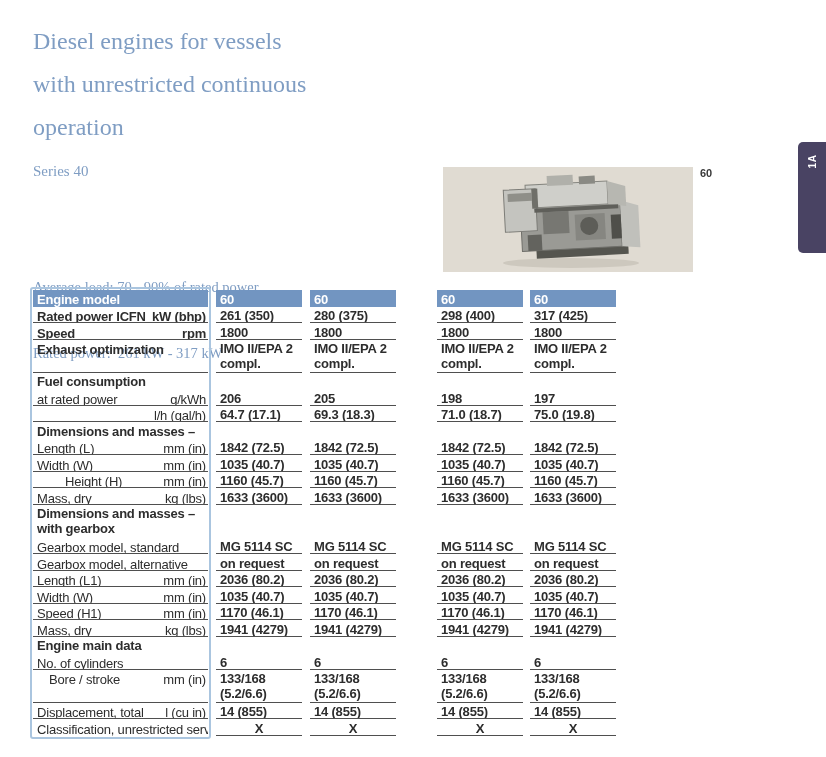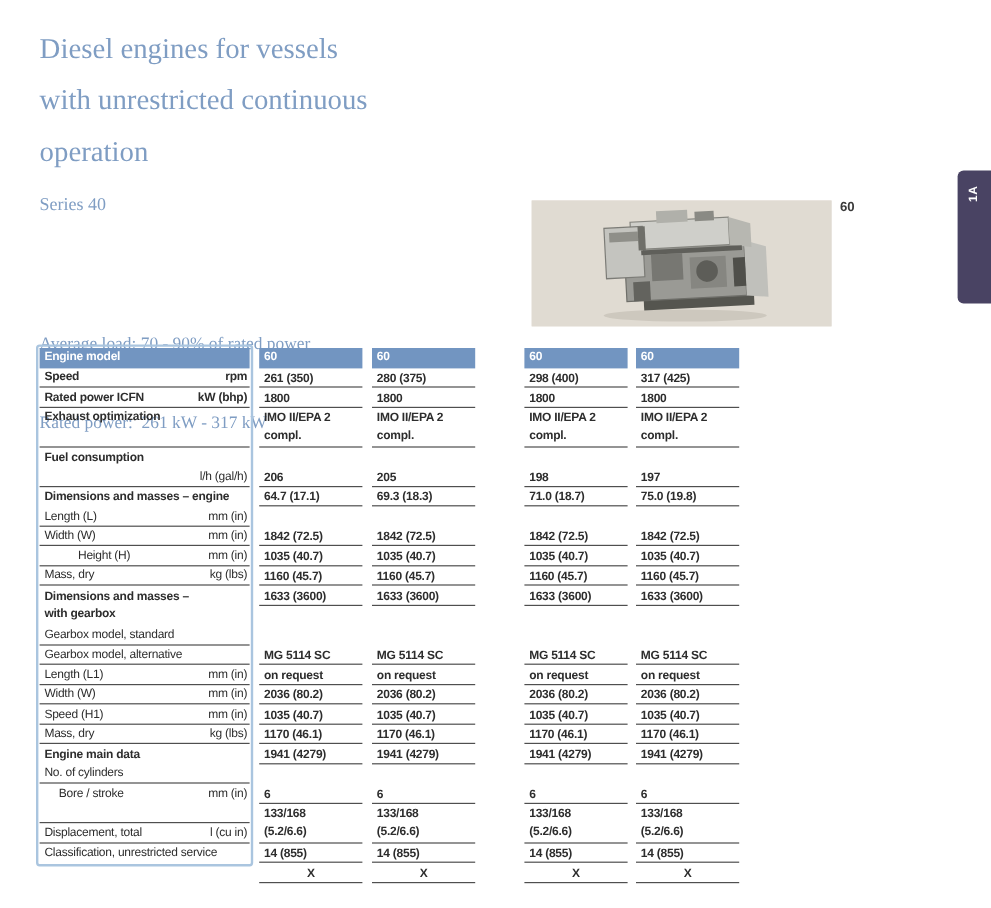"Engine model" .spec-table { font-size: 10px -> 13px }
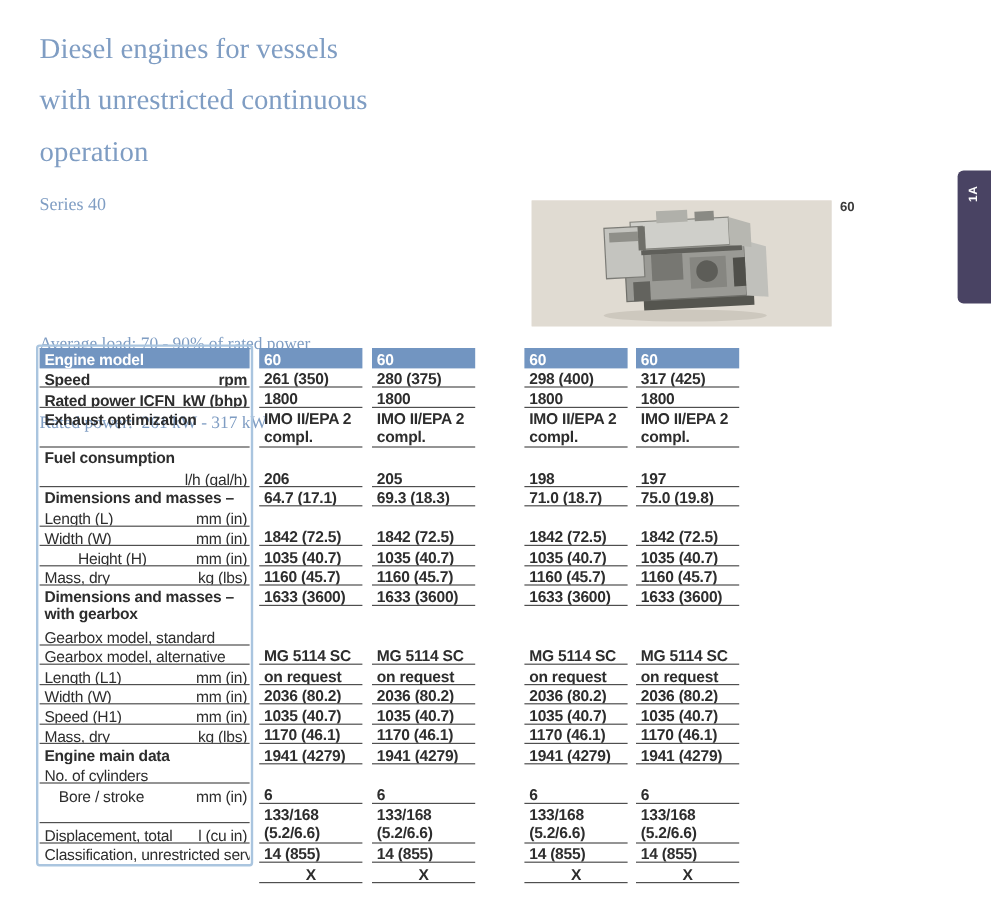"Speed" div.row { order: before "Rated power ICFN" -> after "Rated power ICFN" }
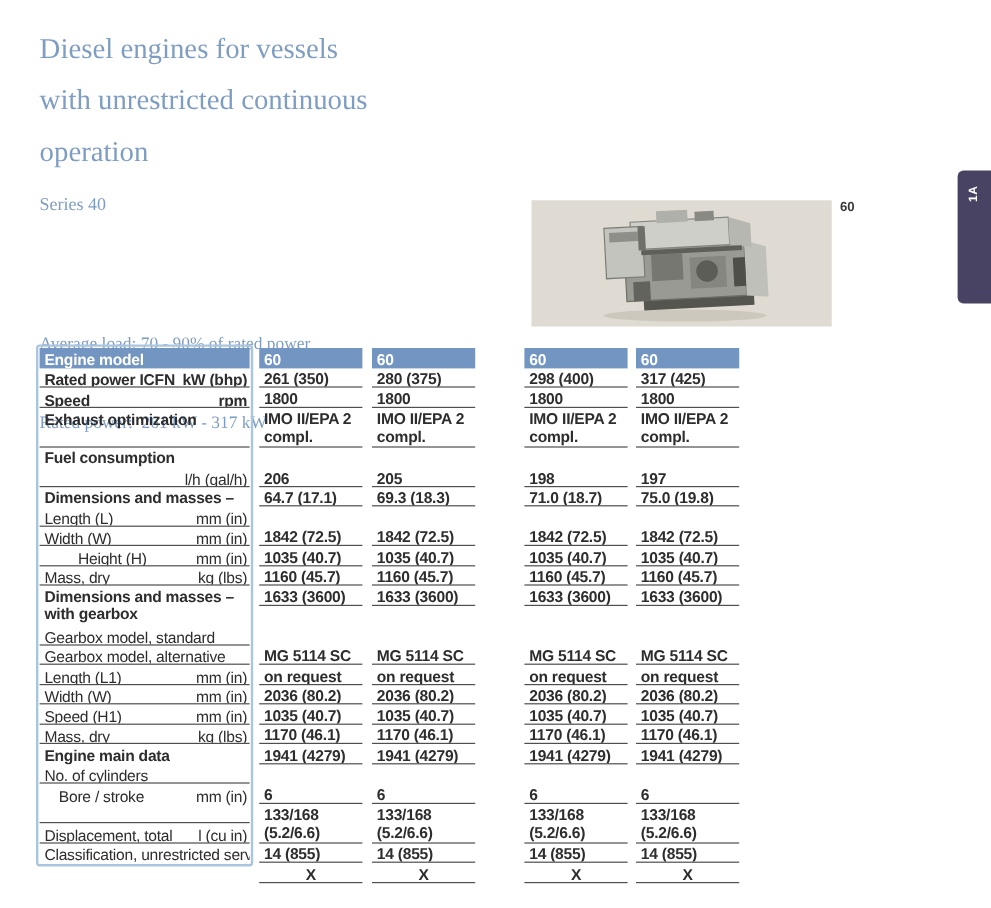"at rated power" div.row { html: none -> <div> <div>at rated power</div> <div>g/kWh</div> </div> }
